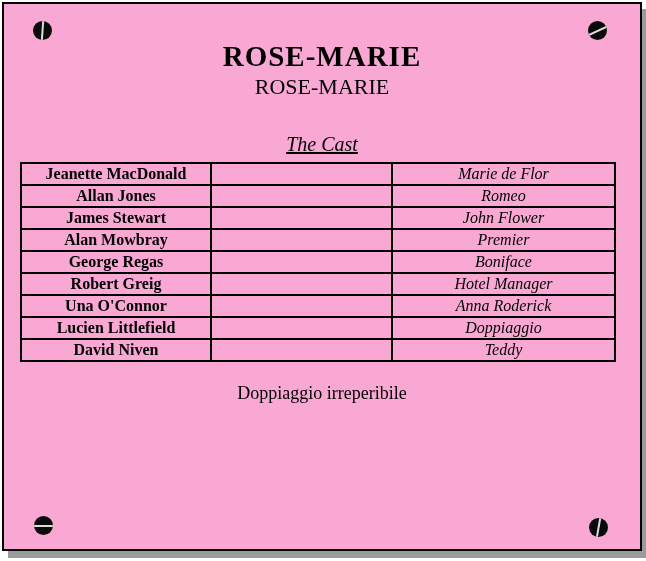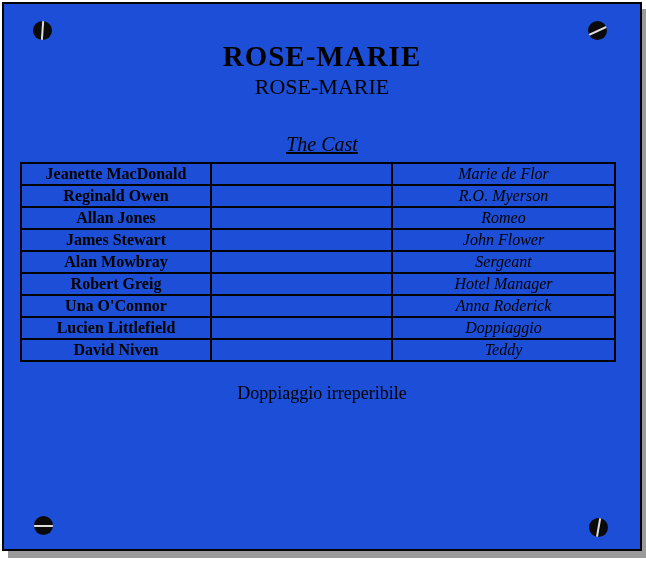"ROSE-MARIE" .panel { background: #1d4ed8 -> #f9a8d4 }
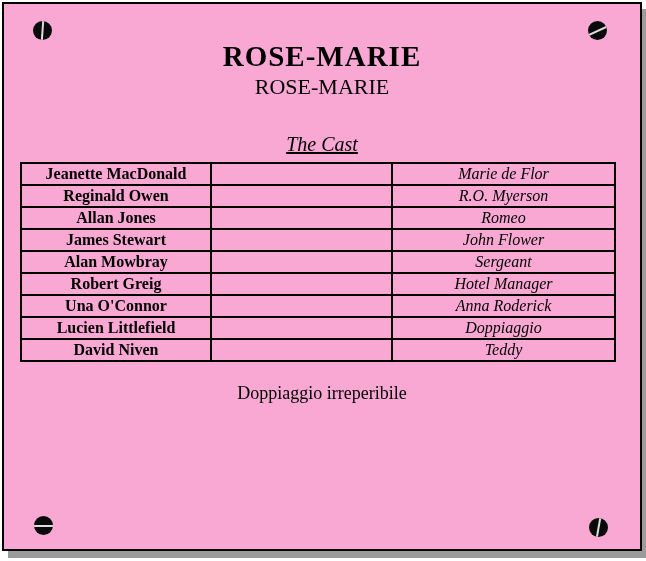"Reginald Owen" tr { html: <tr> <td>Reginald Owen</td> <td></td> <td>R.O. Myerson</td> </tr> -> none }
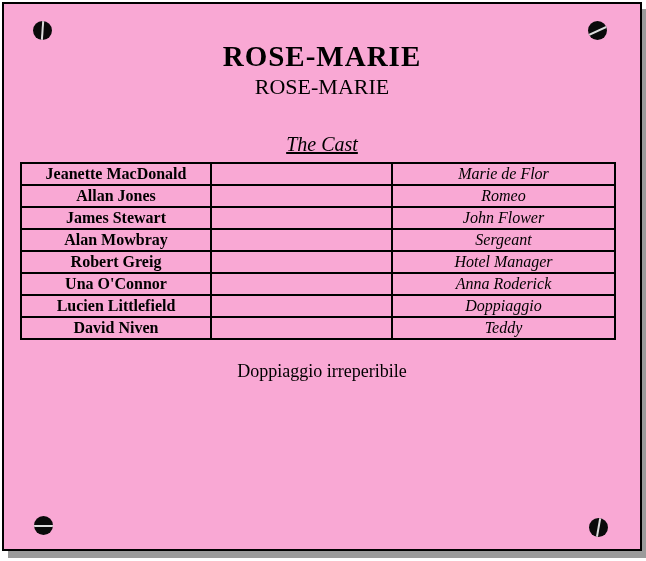"Sergeant" td.character-cell { text: Sergeant -> Premier }
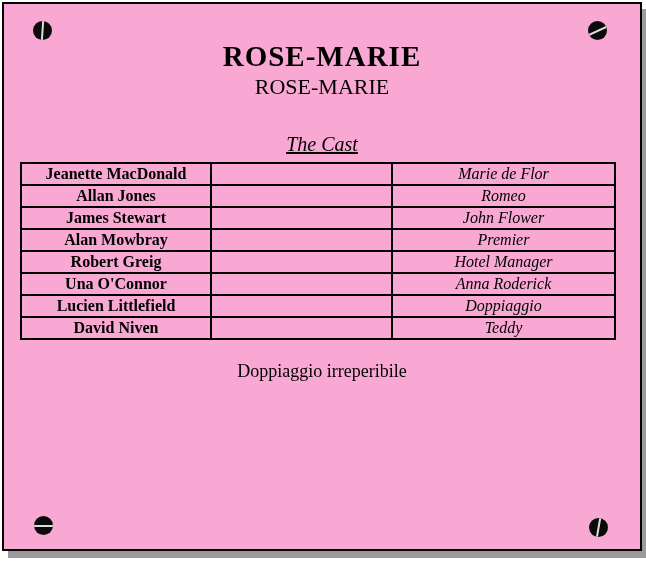"George Regas" tr { html: none -> <tr> <td>George Regas</td> <td></td> <td>Boniface</td> </tr> }
